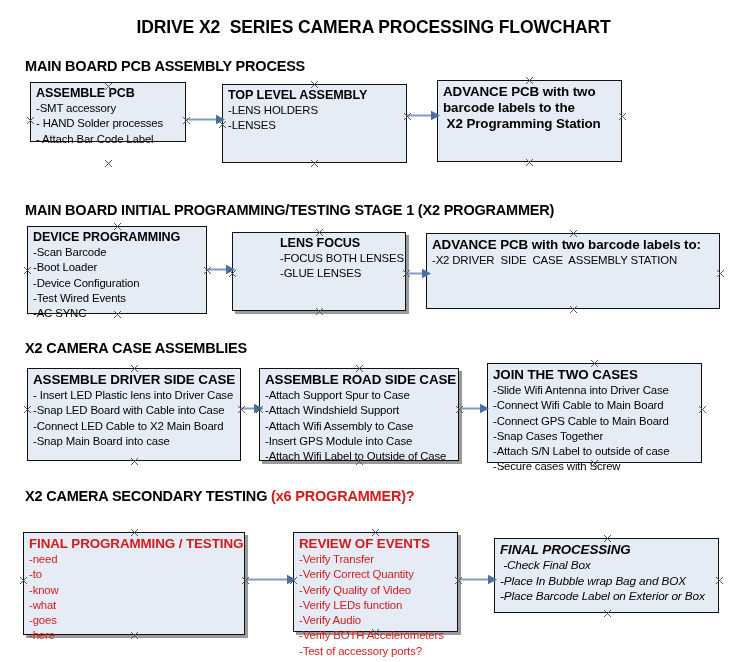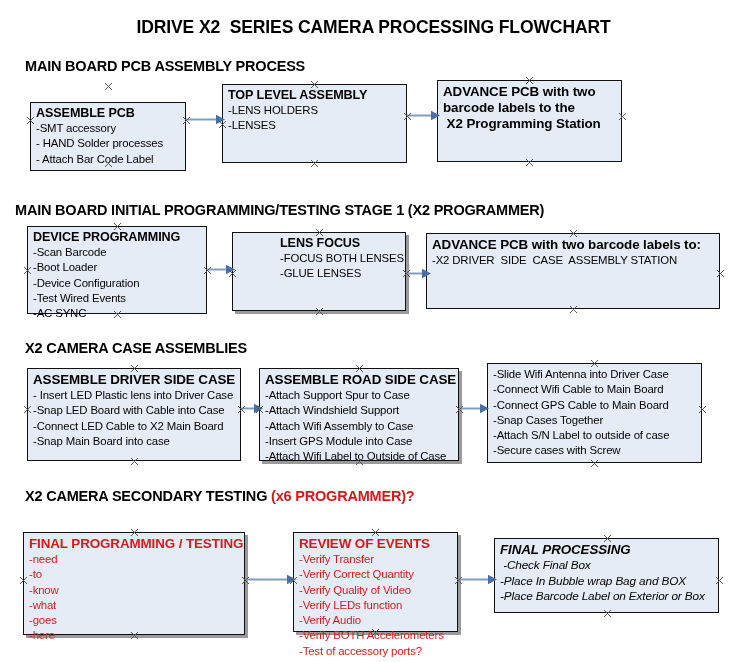"ASSEMBLE PCB" div.node { height: 69px -> 60px; top: 102px -> 82px }
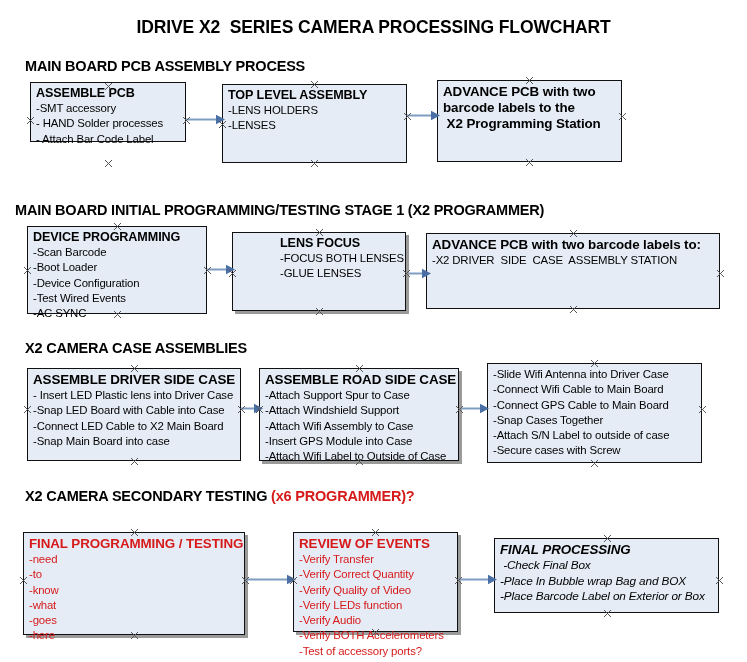"MAIN BOARD INITIAL PROGRAMMING/TESTING" div.section-heading { left: 15px -> 25px }
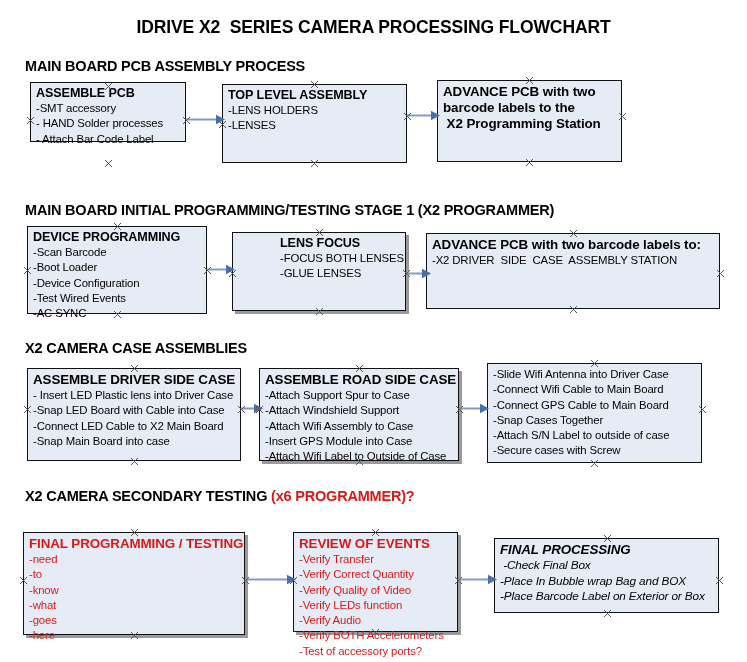"JOIN THE TWO CASES" div.node-title { html: none -> <div>JOIN THE TWO CASES</div> }
